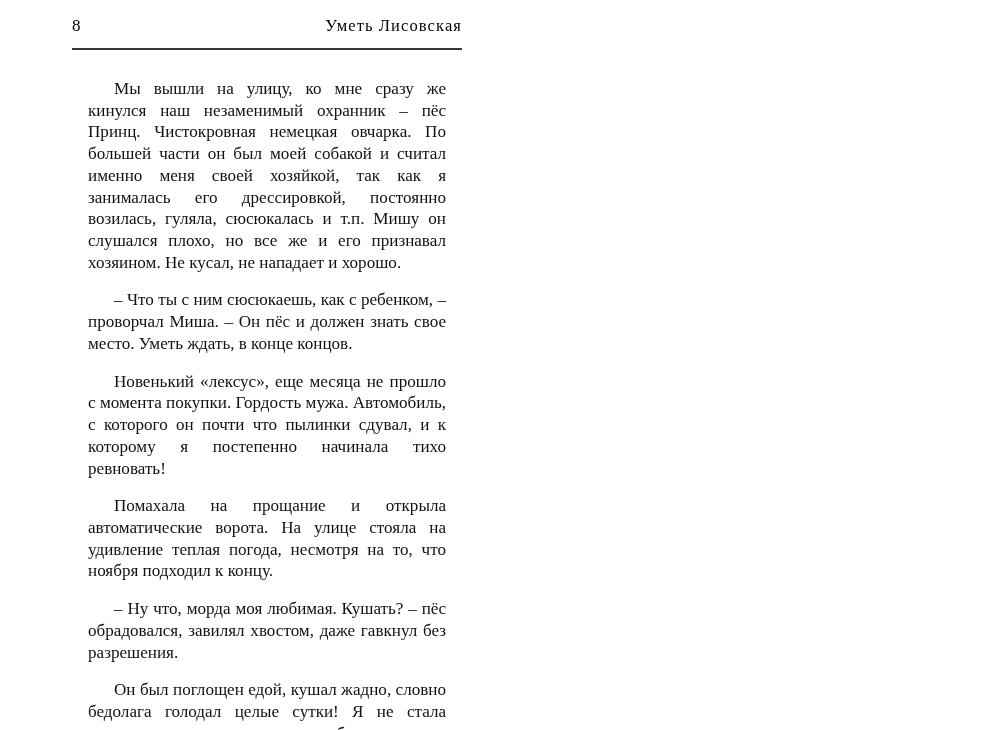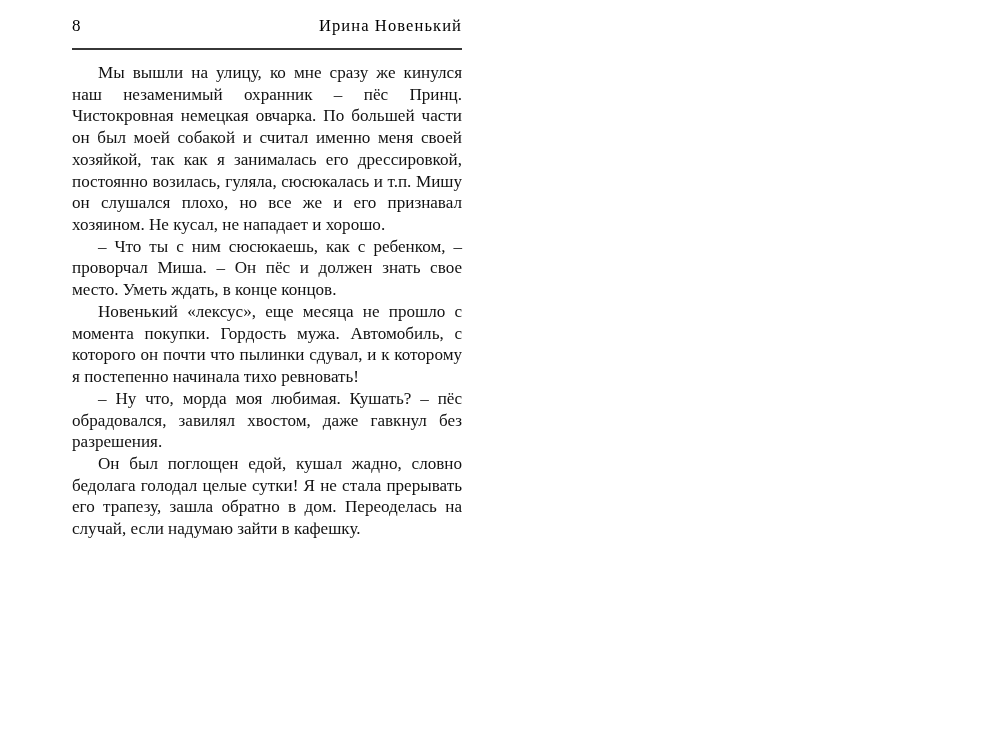"Ирина Новенький" span.title { text: Ирина Новенький -> Уметь Лисовская }
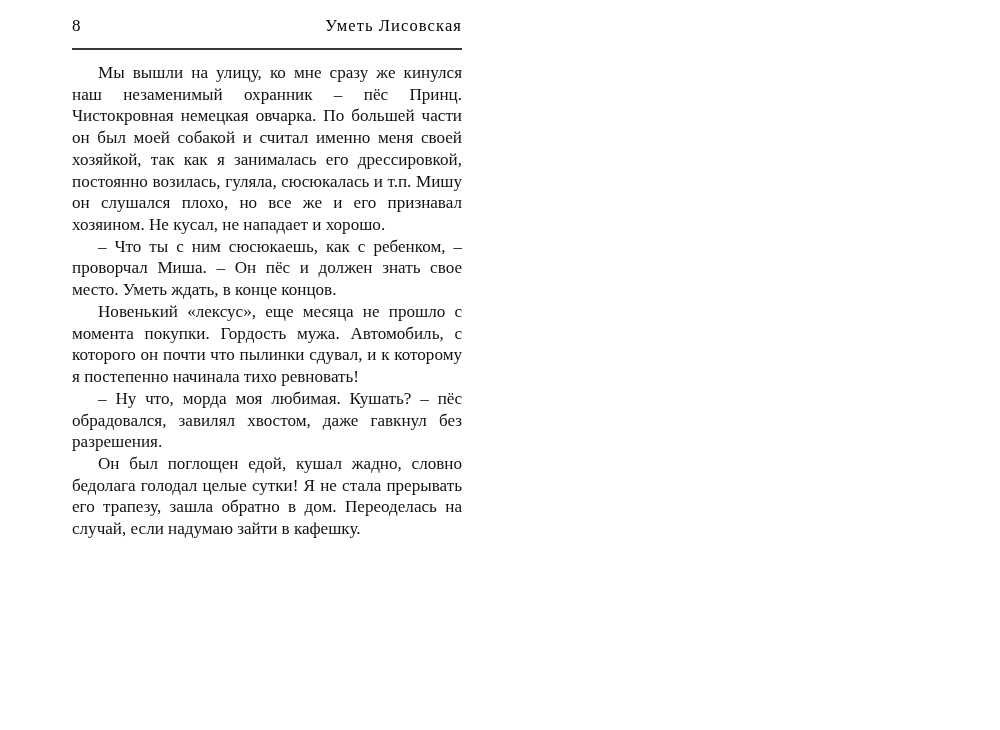"Мы вышли на улицу, ко" .column p { margin: 0 -> 16px }
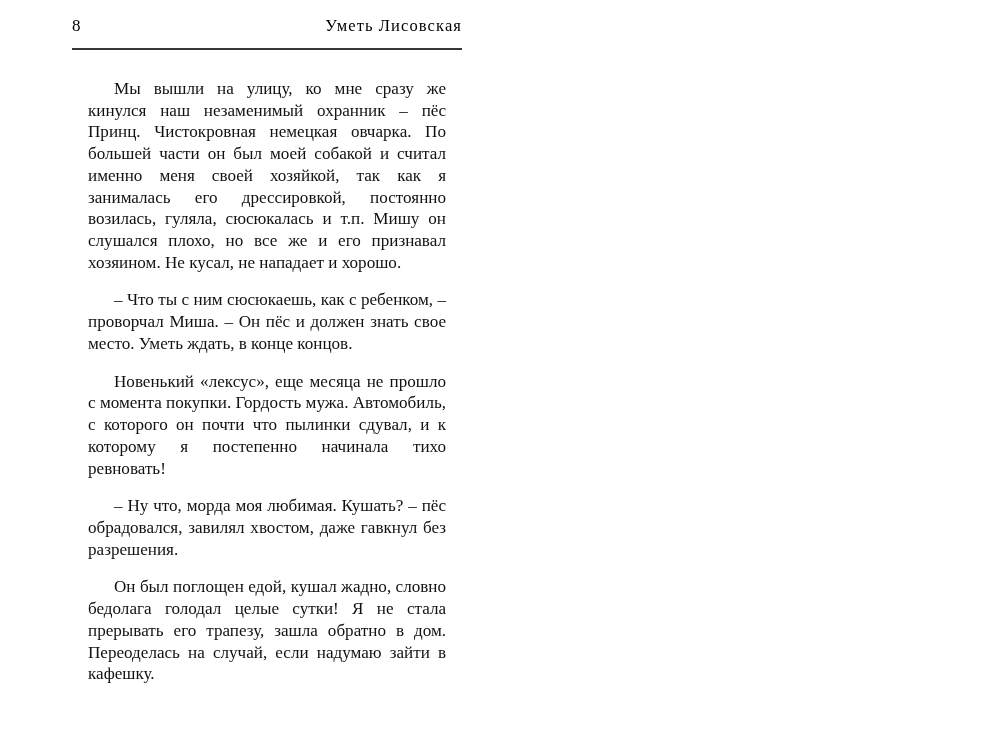"Помахала на прощание и открыла" p { html: none -> <p>Помахала на прощание и открыла автоматические ворота. На улице стояла на удивление теплая погода, несмотря на то, что ноября подходил к концу.</p> }
